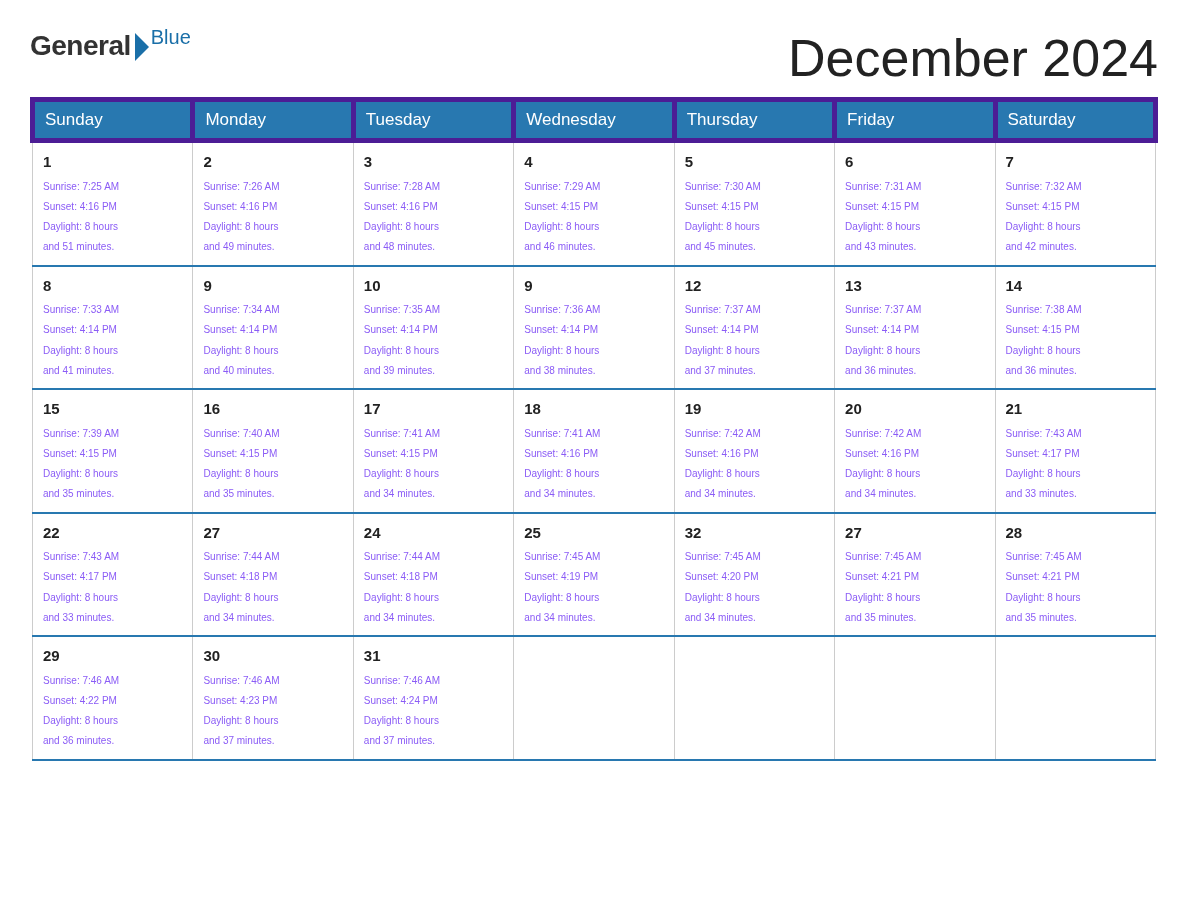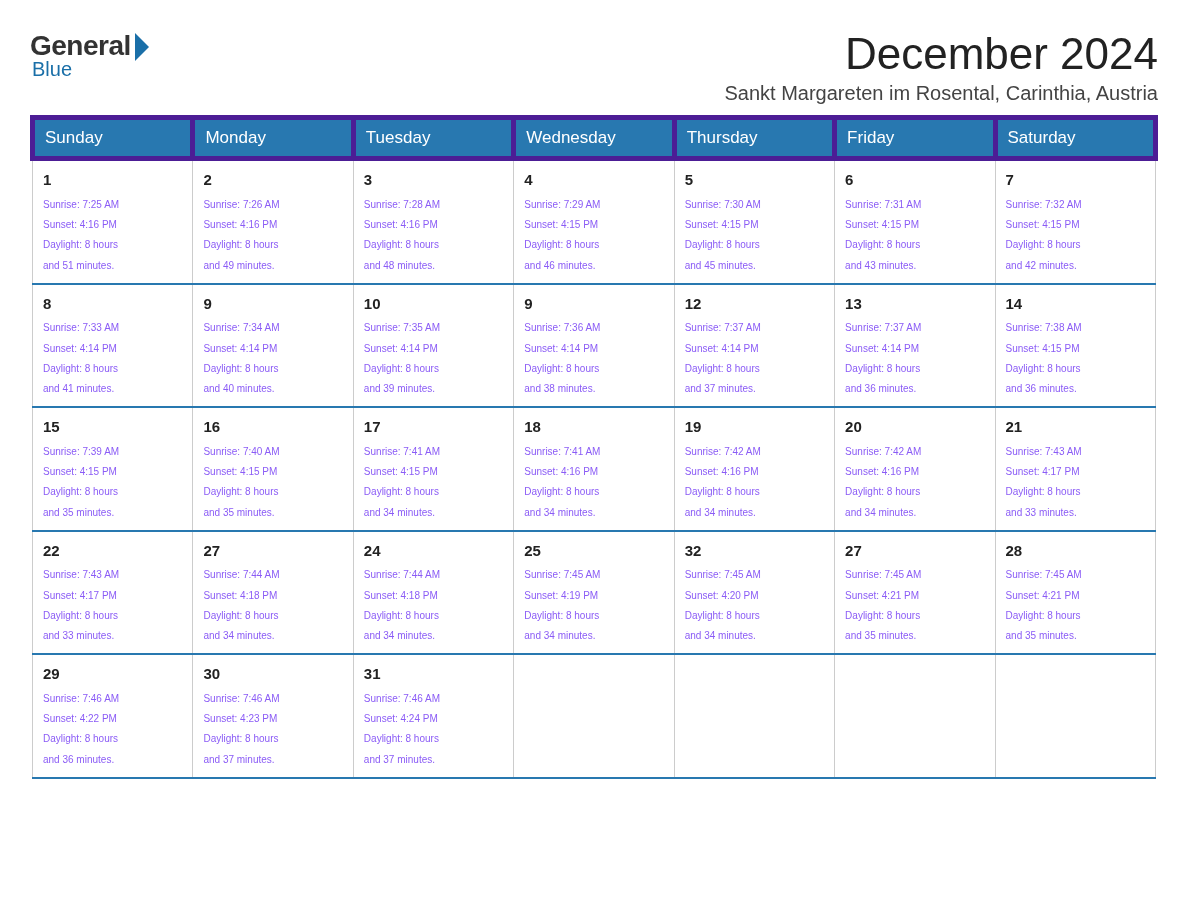"General" .logo { flex-direction: column -> none }
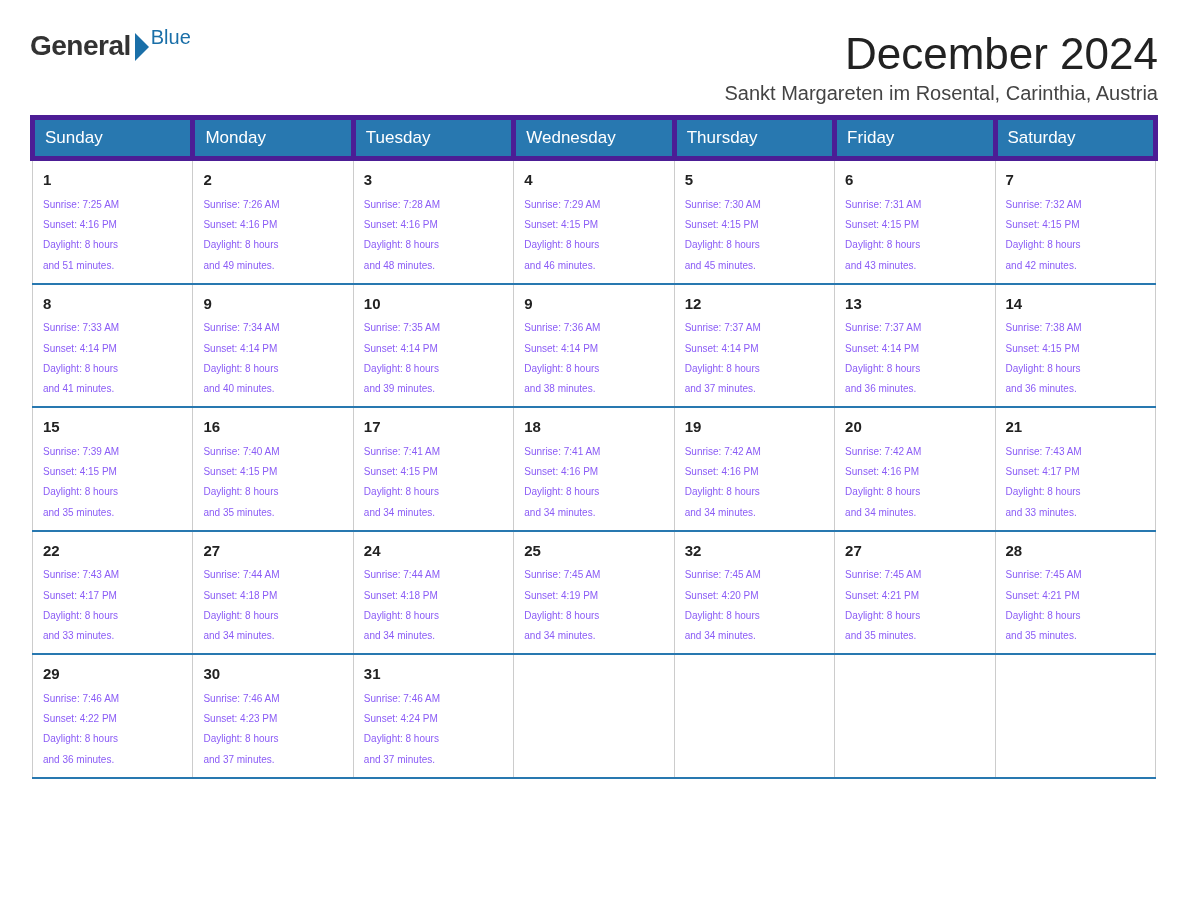"December 2024" .month-title { font-size: 44px -> 52px }
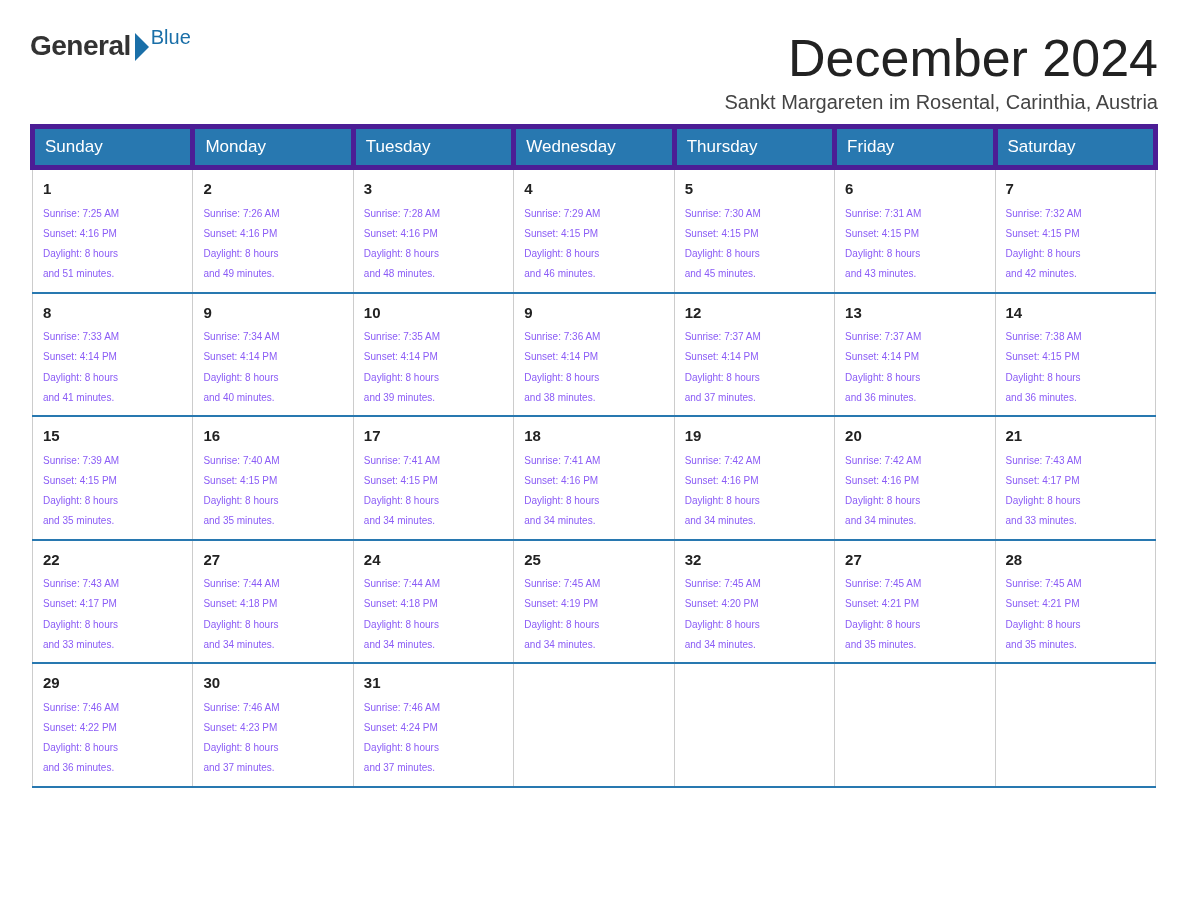"Sankt Margareten im Rosental, Carinthia," div.location-title { html: <div>Sankt Margareten im Rosental, Carinthia, Austria</div> -> none }
